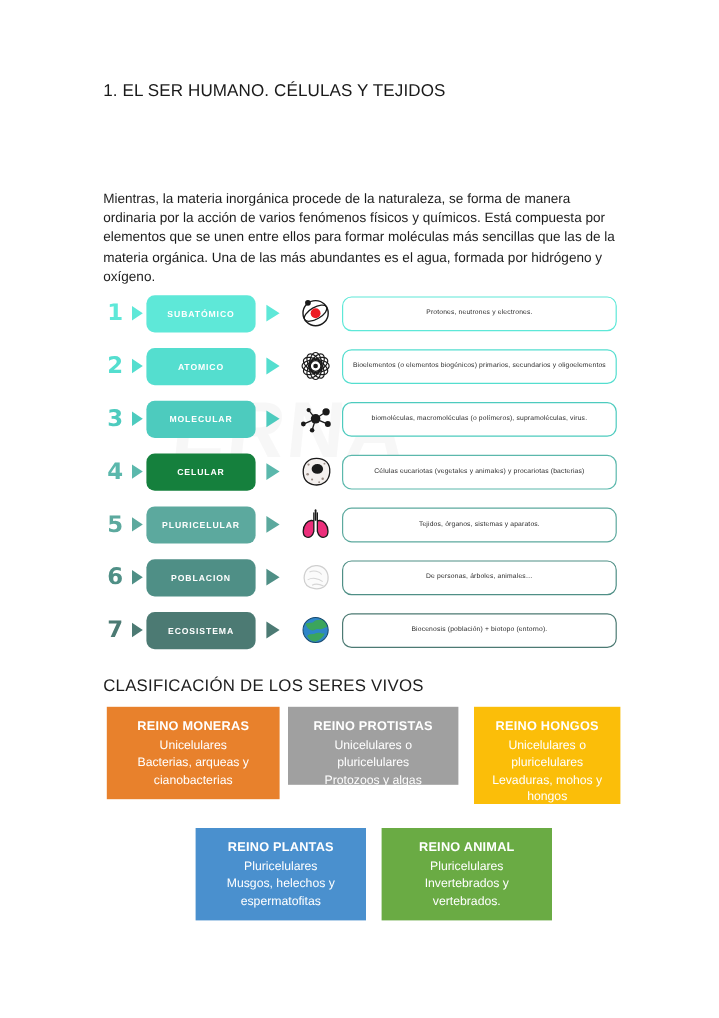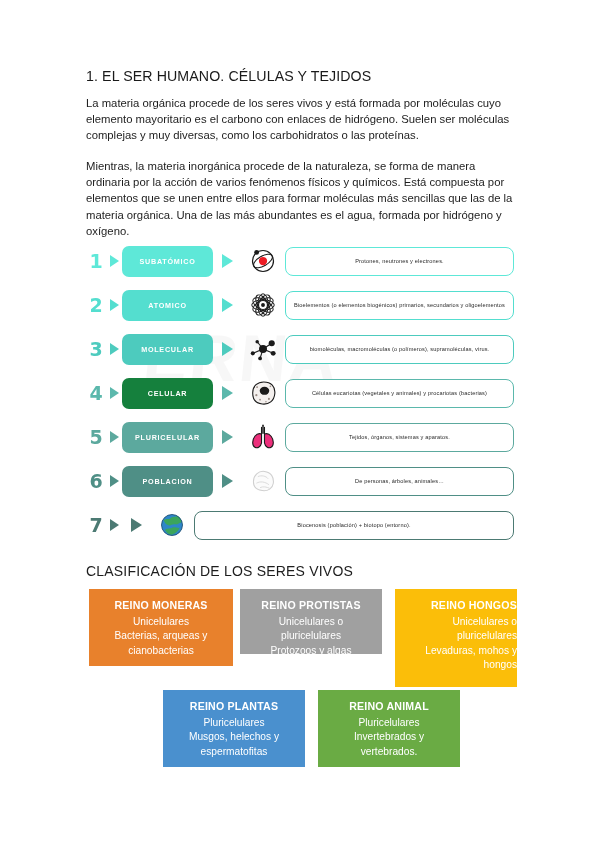"La materia orgánica procede de" div.para { html: <div>La materia orgánica procede de los seres vivos y está formada por moléculas cuyo elemento mayoritario es el carbono con enlaces de hidrógeno. Suelen ser moléculas complejas y muy diversas, como los carbohidratos o las proteínas.</div> -> none }
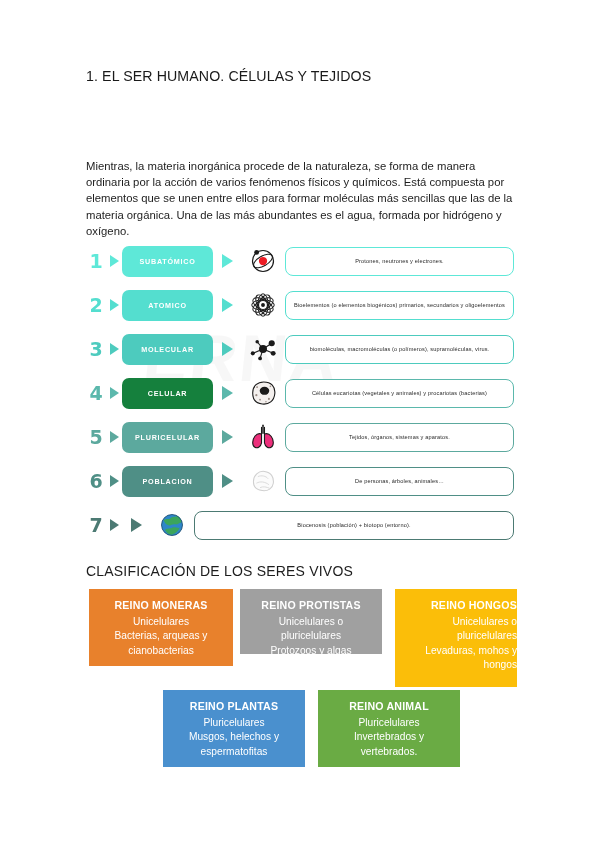"ECOSISTEMA" div.stage { html: none -> <div>ECOSISTEMA</div> }
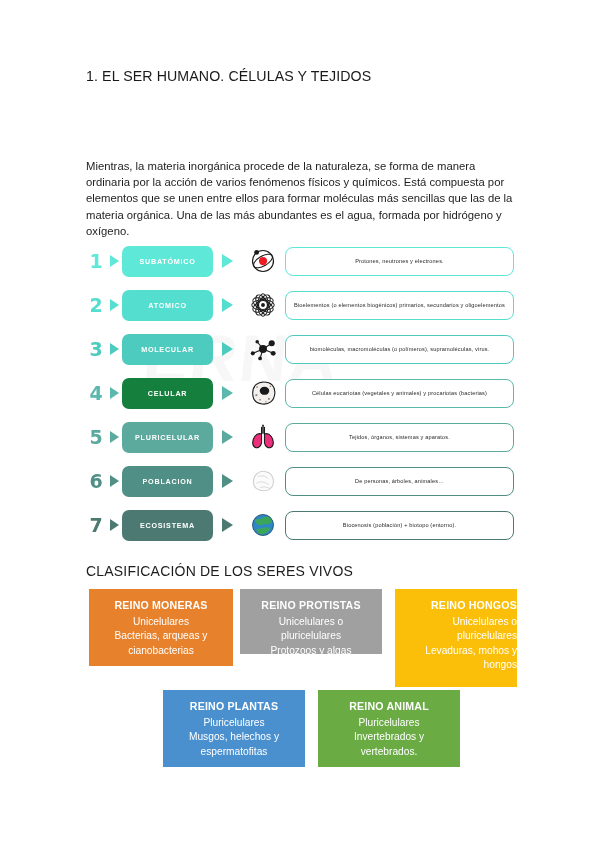"REINO HONGOS" .kb-hongos { height: 98px -> 81px; text-align: right -> none }
